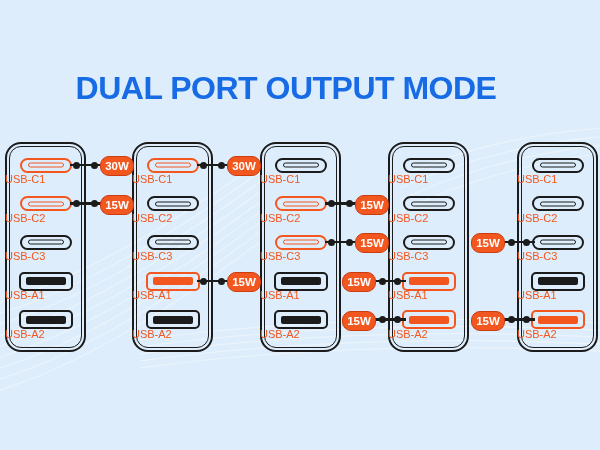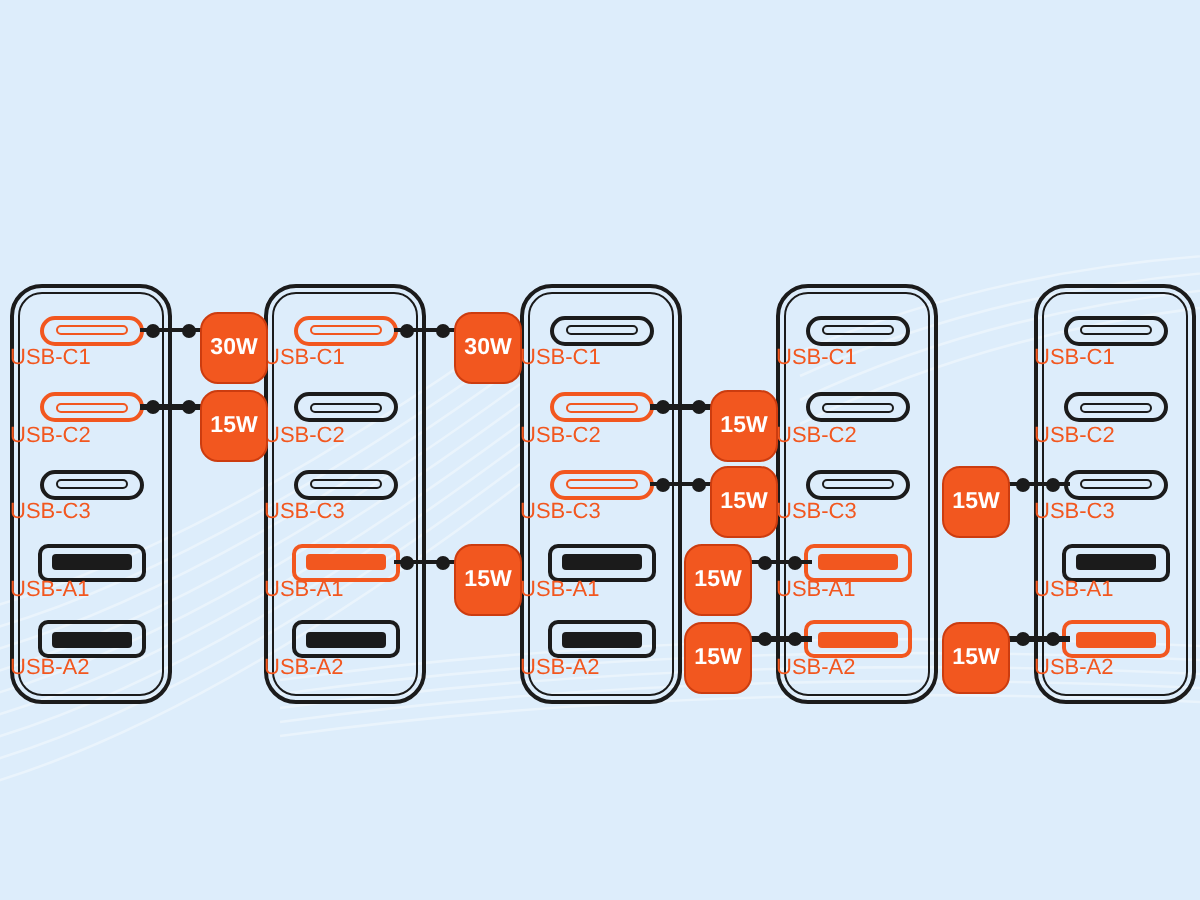"DUAL PORT OUTPUT MODE" div.title { html: none -> <div>DUAL PORT OUTPUT MODE</div> }
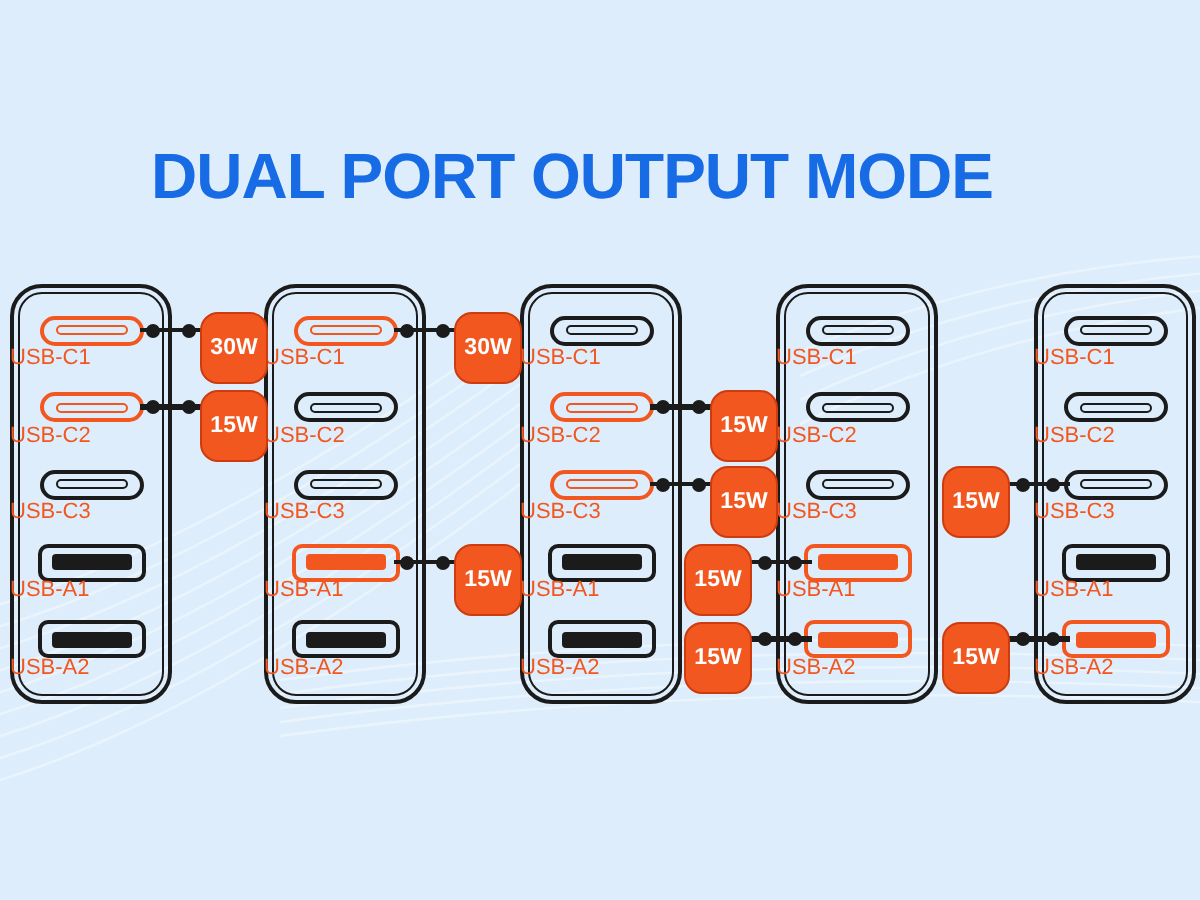"30W" .badge { height: 36px -> 20px }
